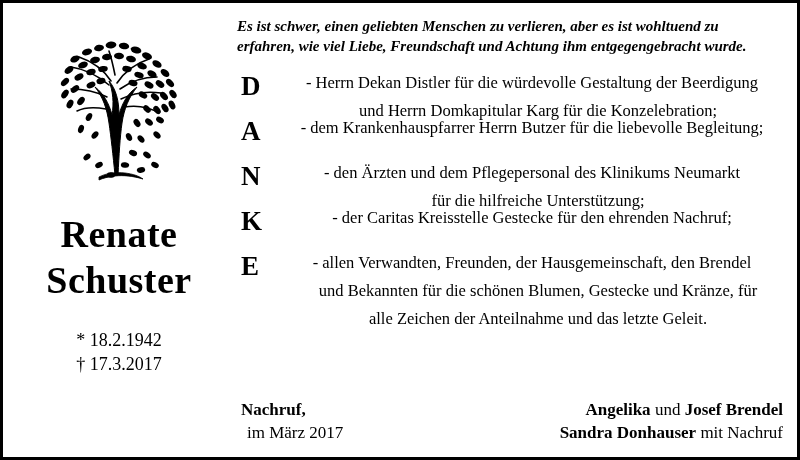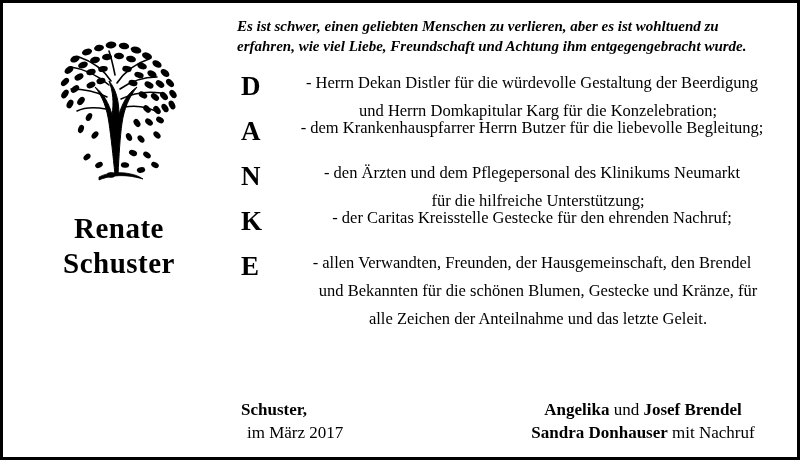"Renate" .deceased-name { font-size: 29px -> 38px }
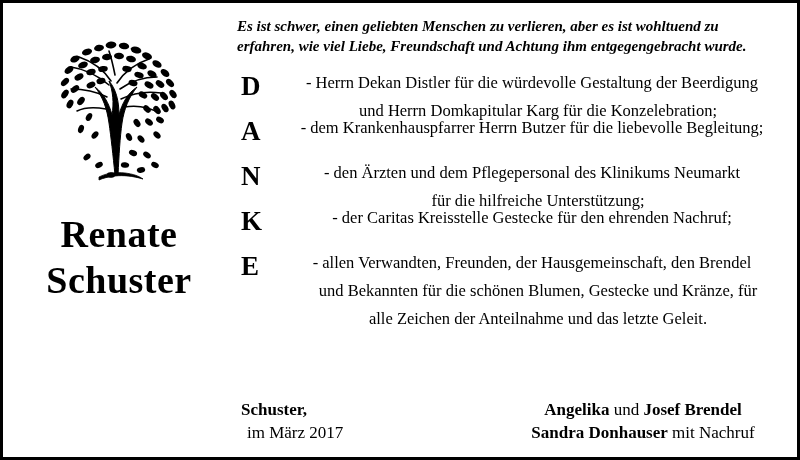"* 18.2.1942" div.dates { html: none -> <div> <div>* 18.2.1942</div> <div>† 17.3.2017</div> </div> }
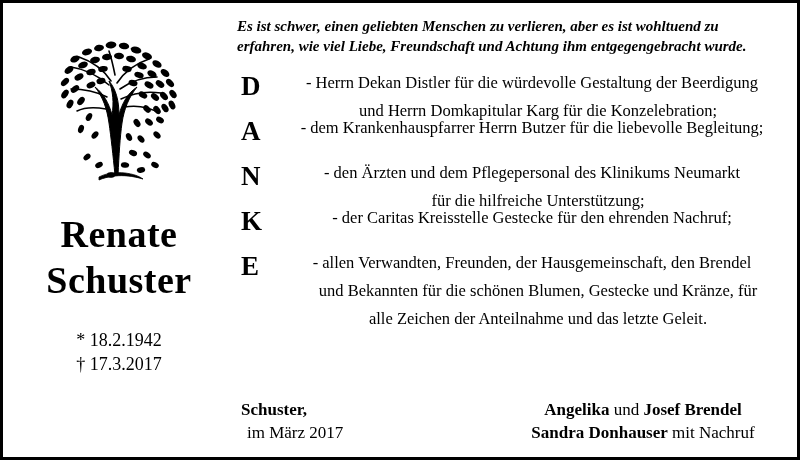"Schuster," div.place { text: Schuster -> Nachruf }
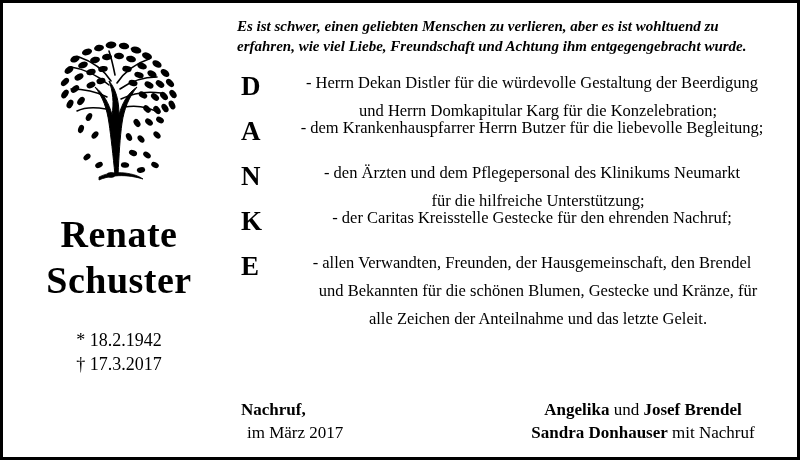"Angelika und Josef Brendel" .footer-right { text-align: center -> right }
